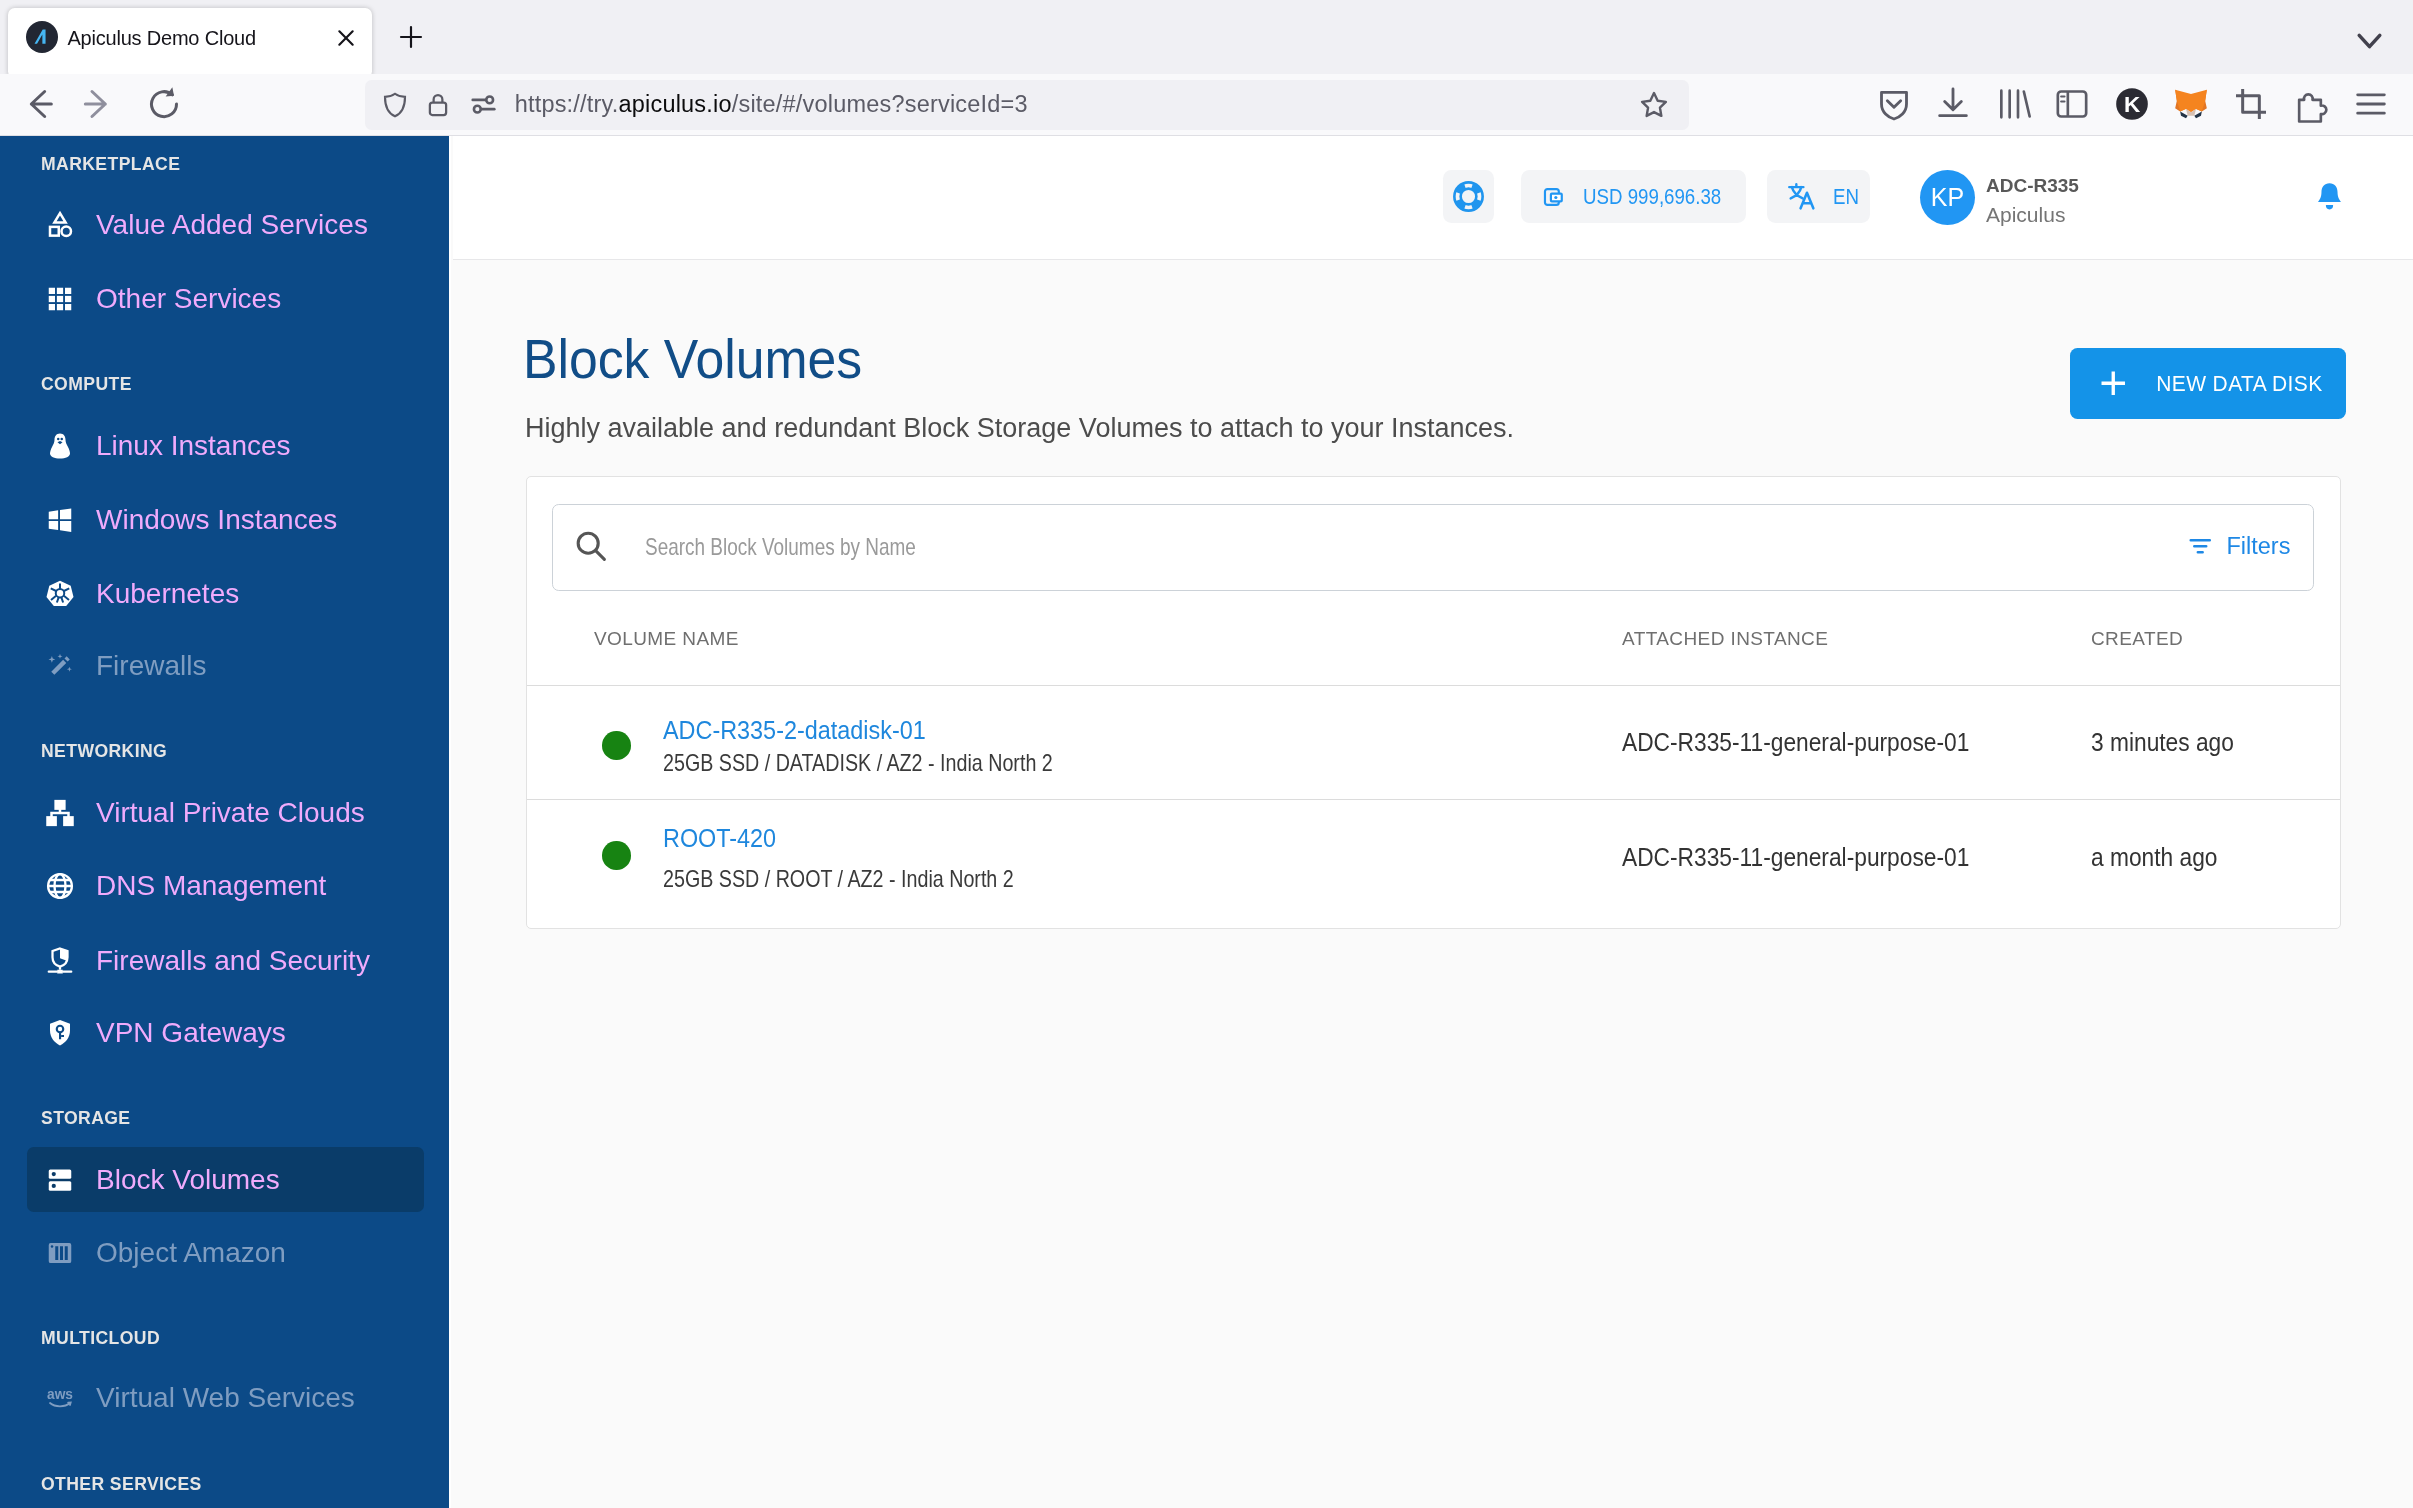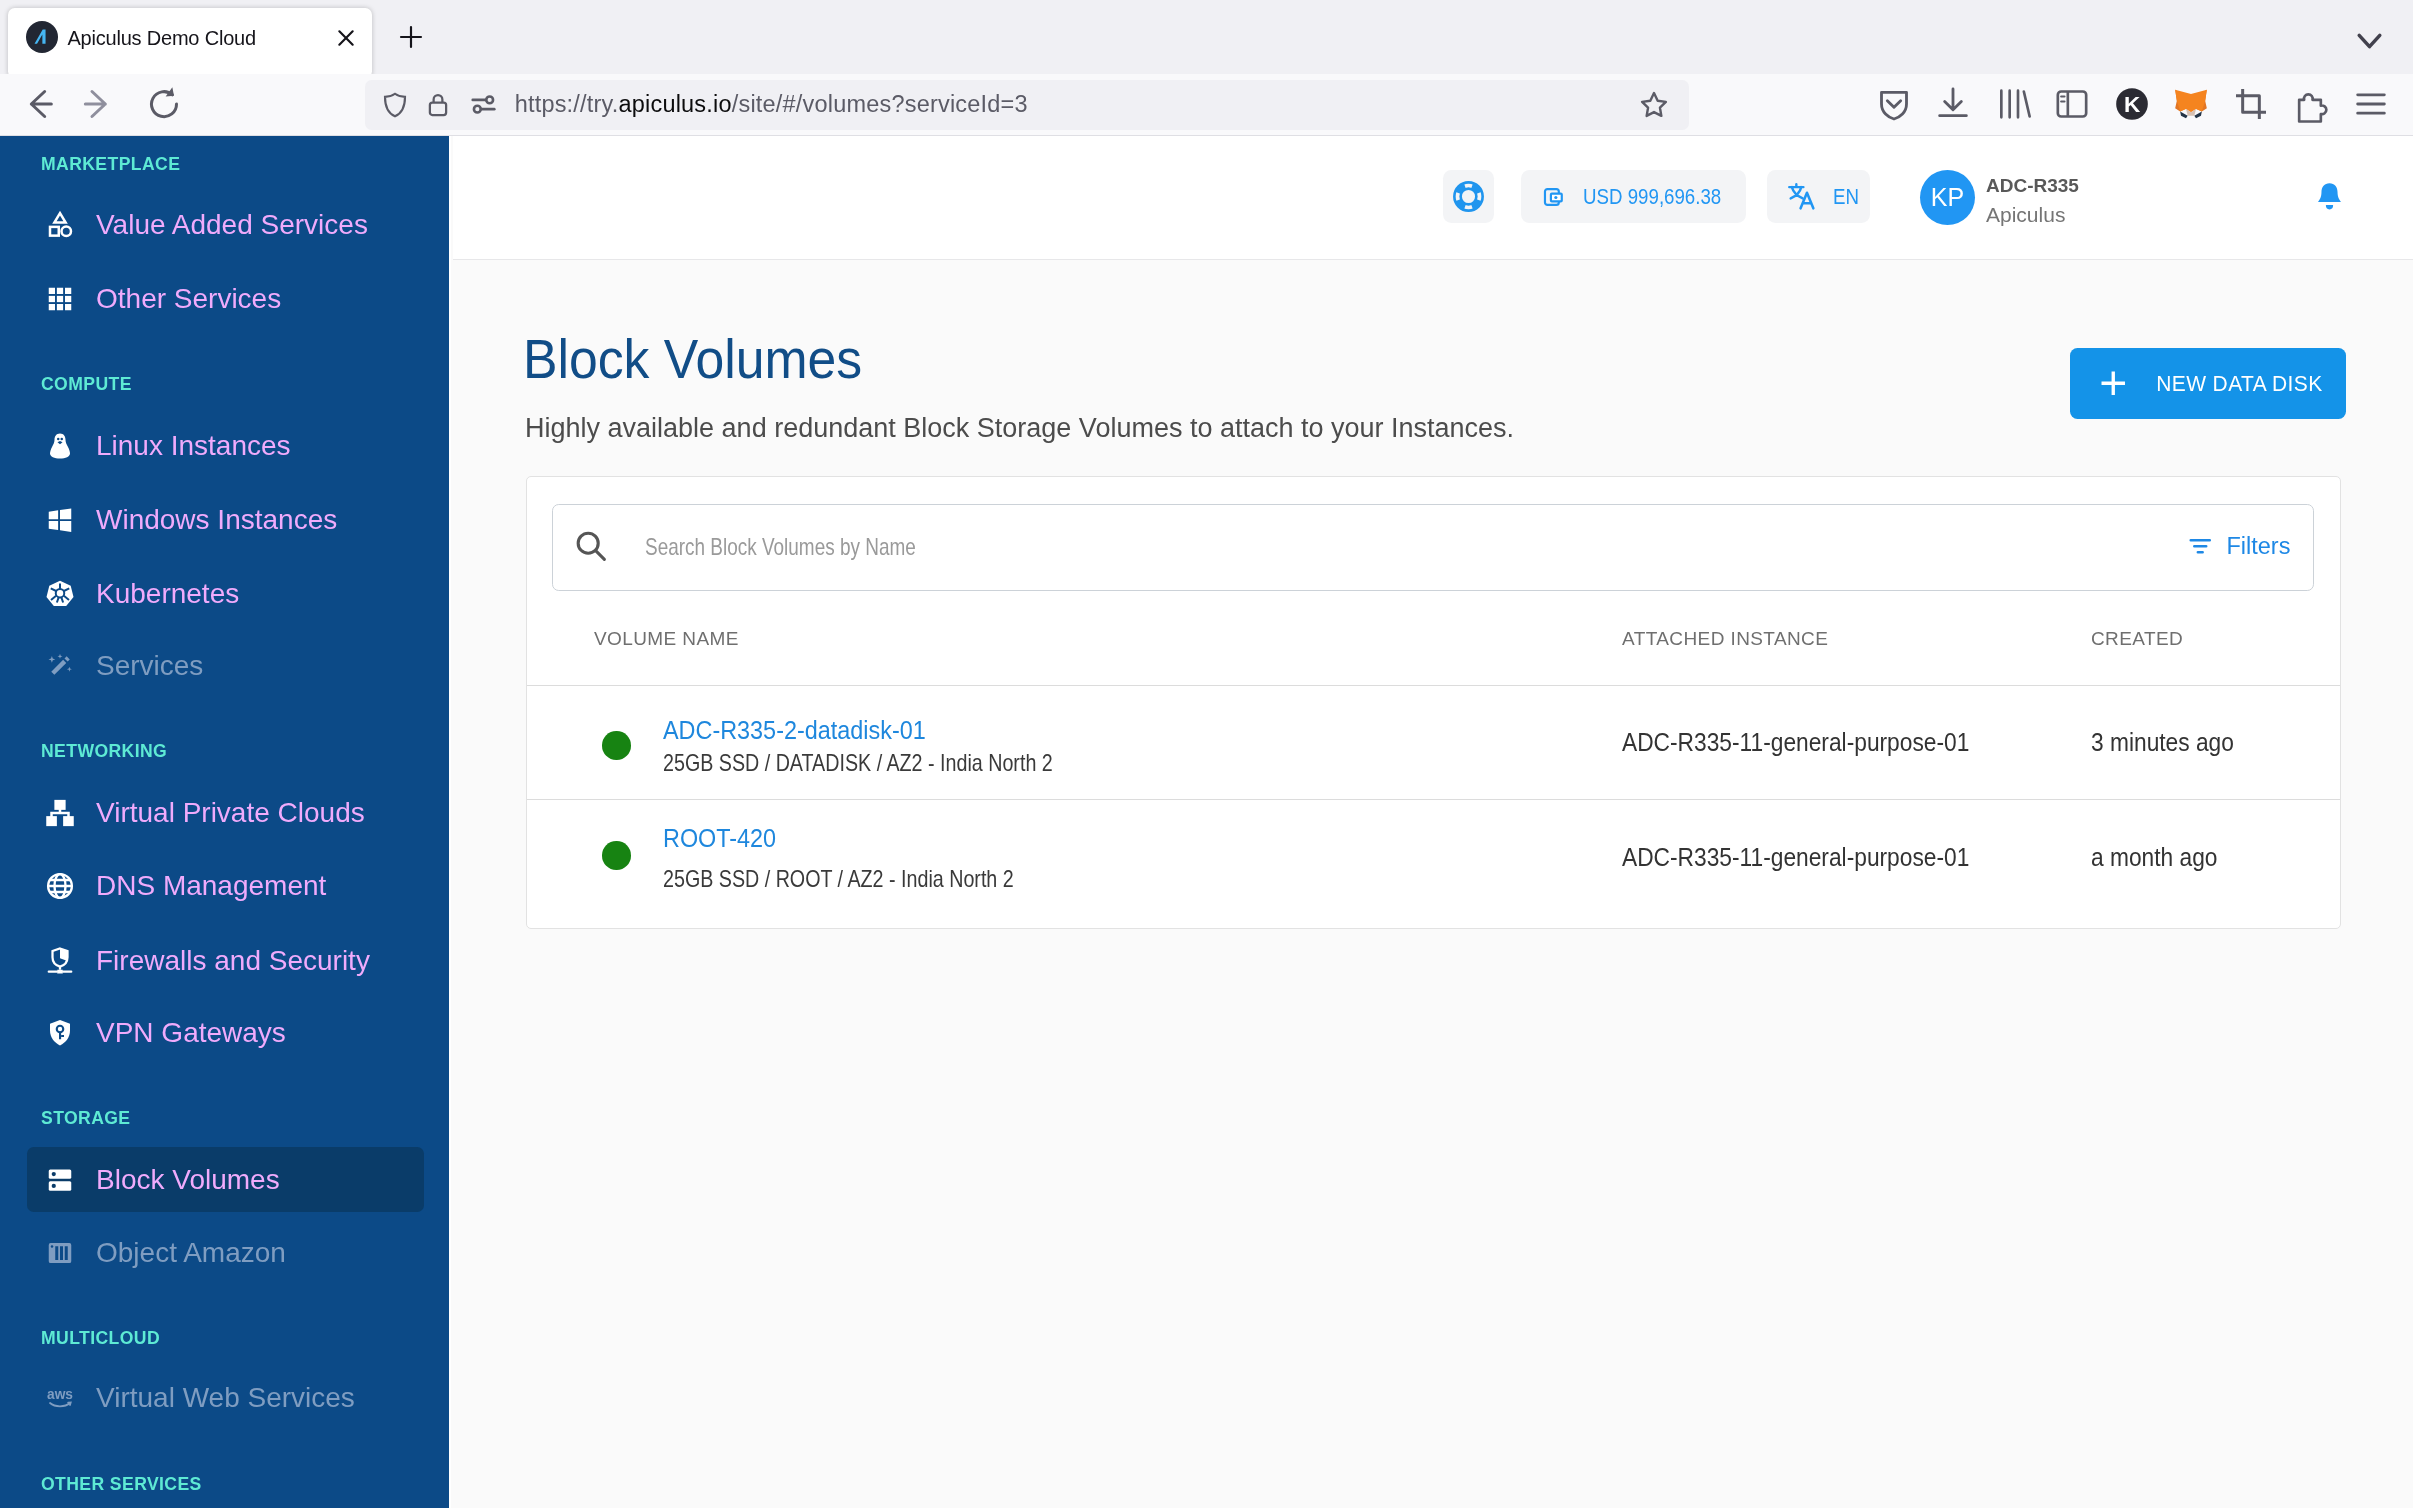"MARKETPLACE" .slabel { color: #5eead4 -> #e5e5e5 }
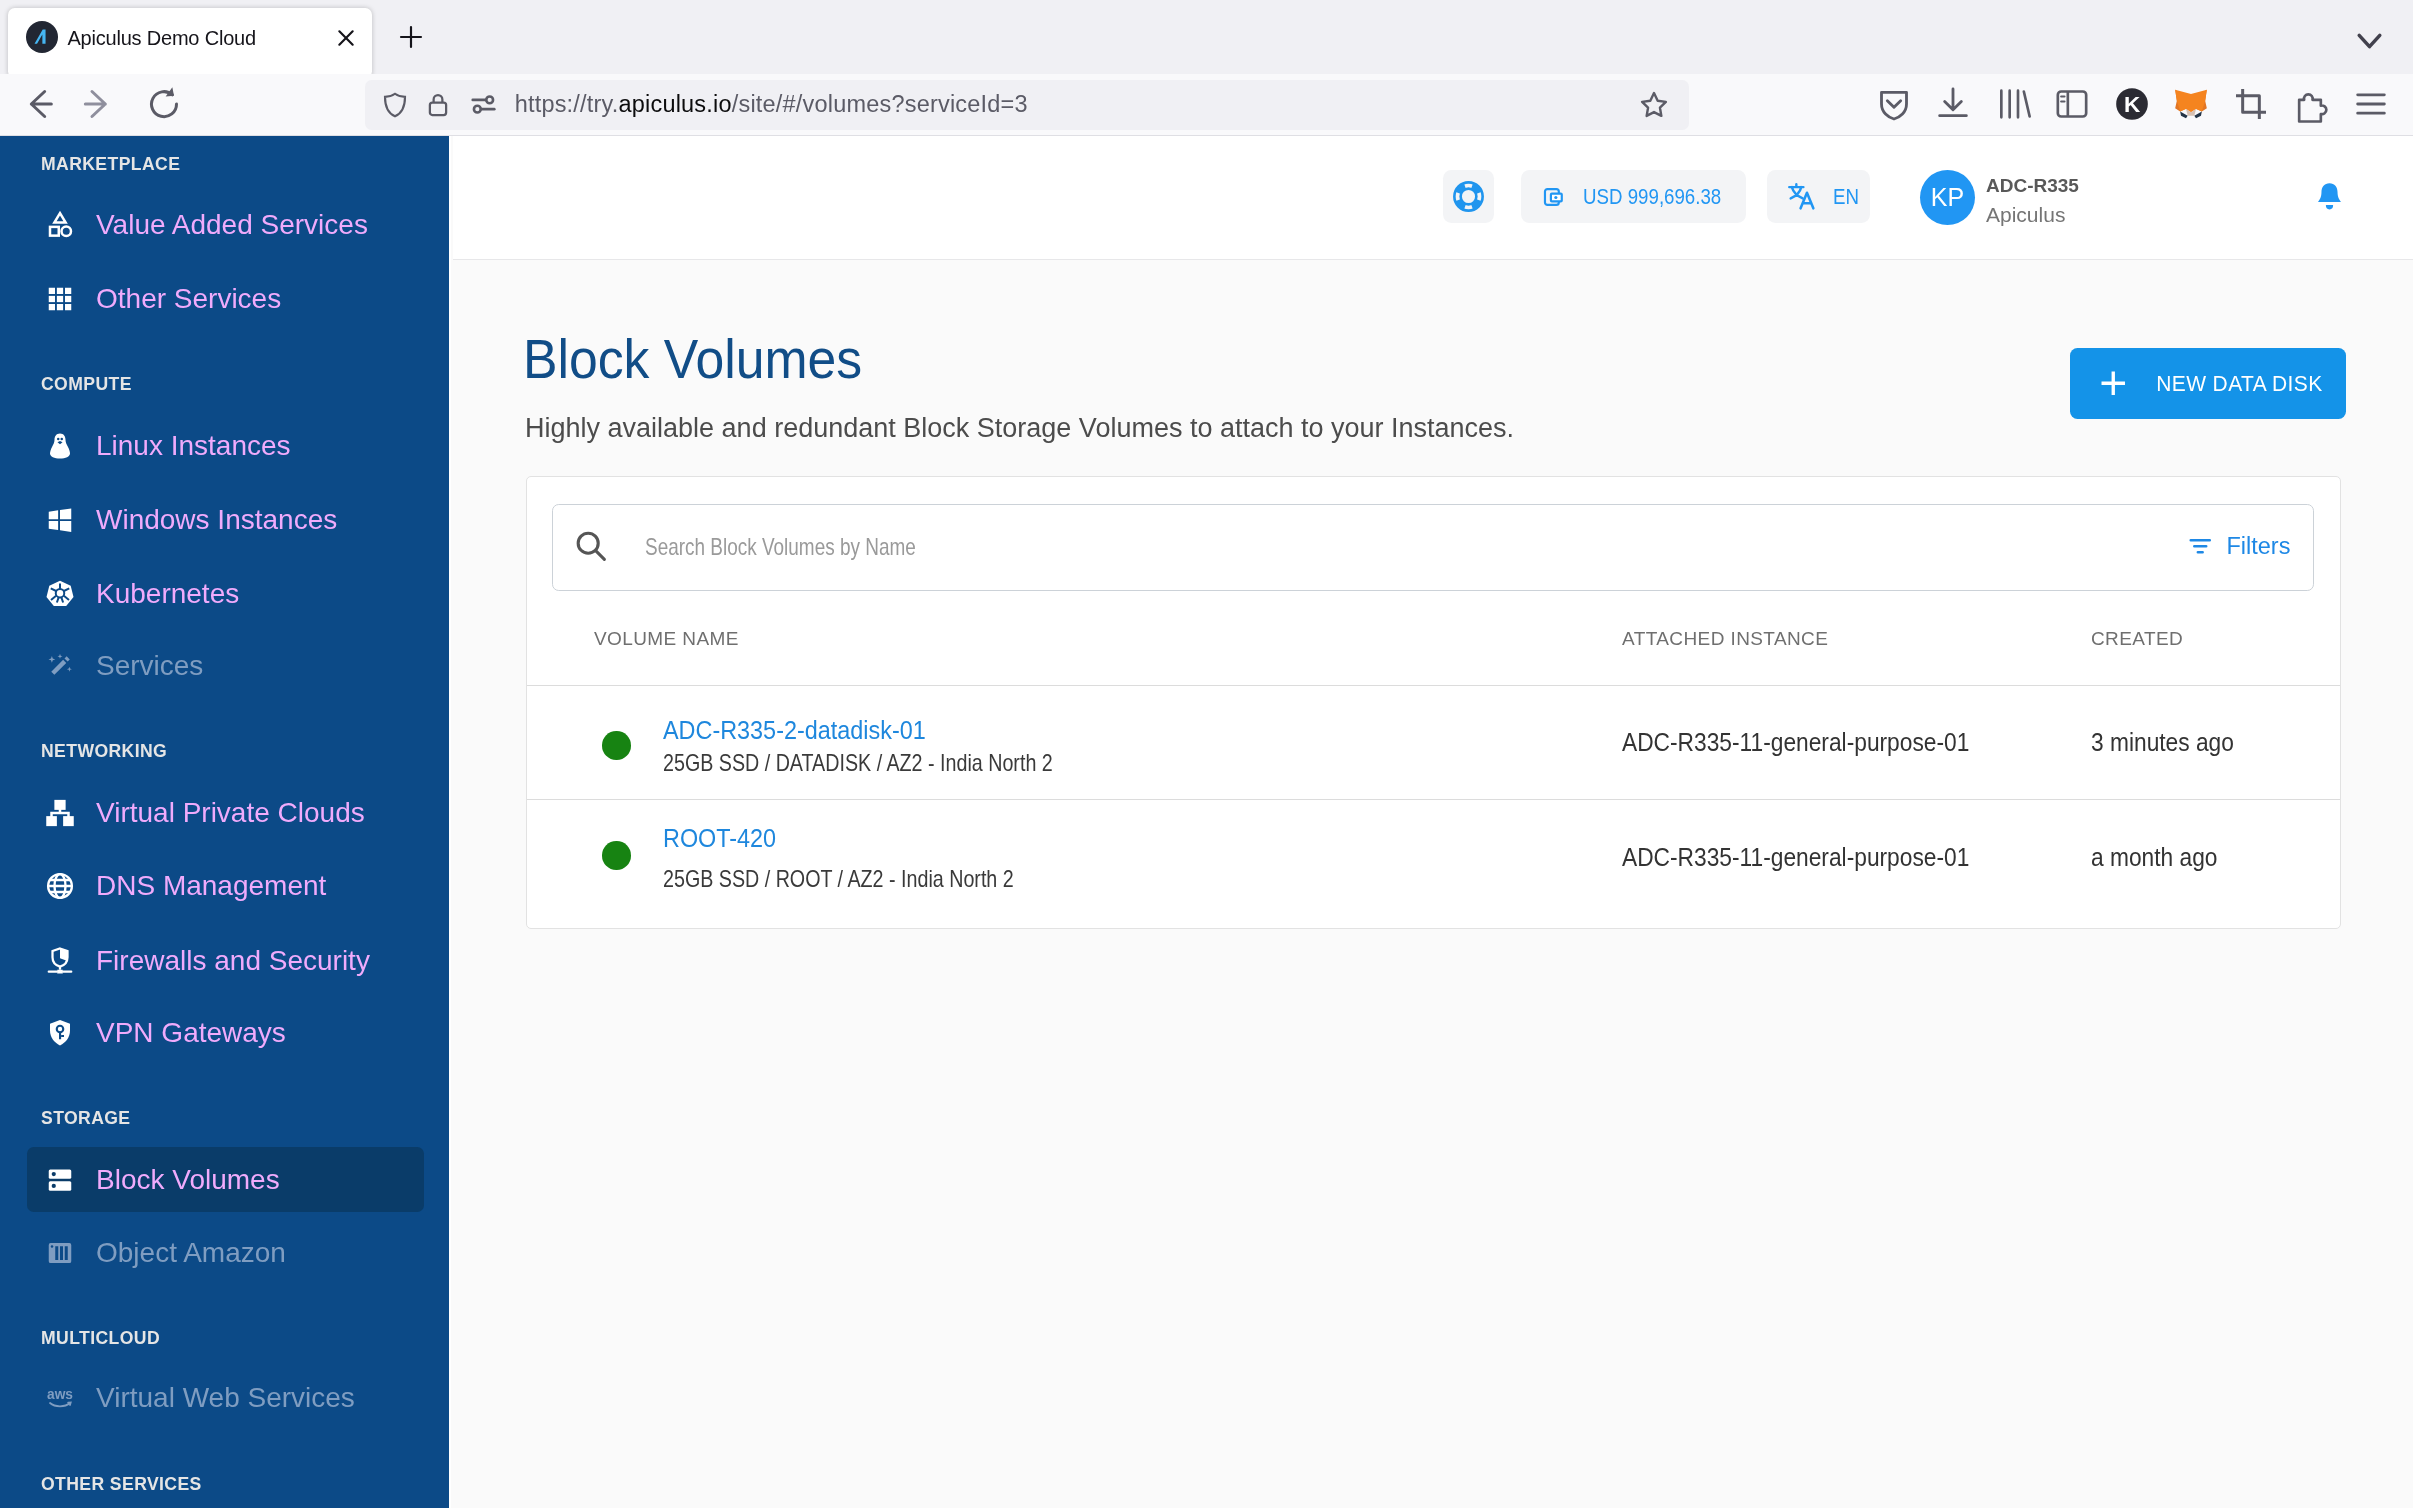"Services" span.txt { text: Services -> Firewalls }
